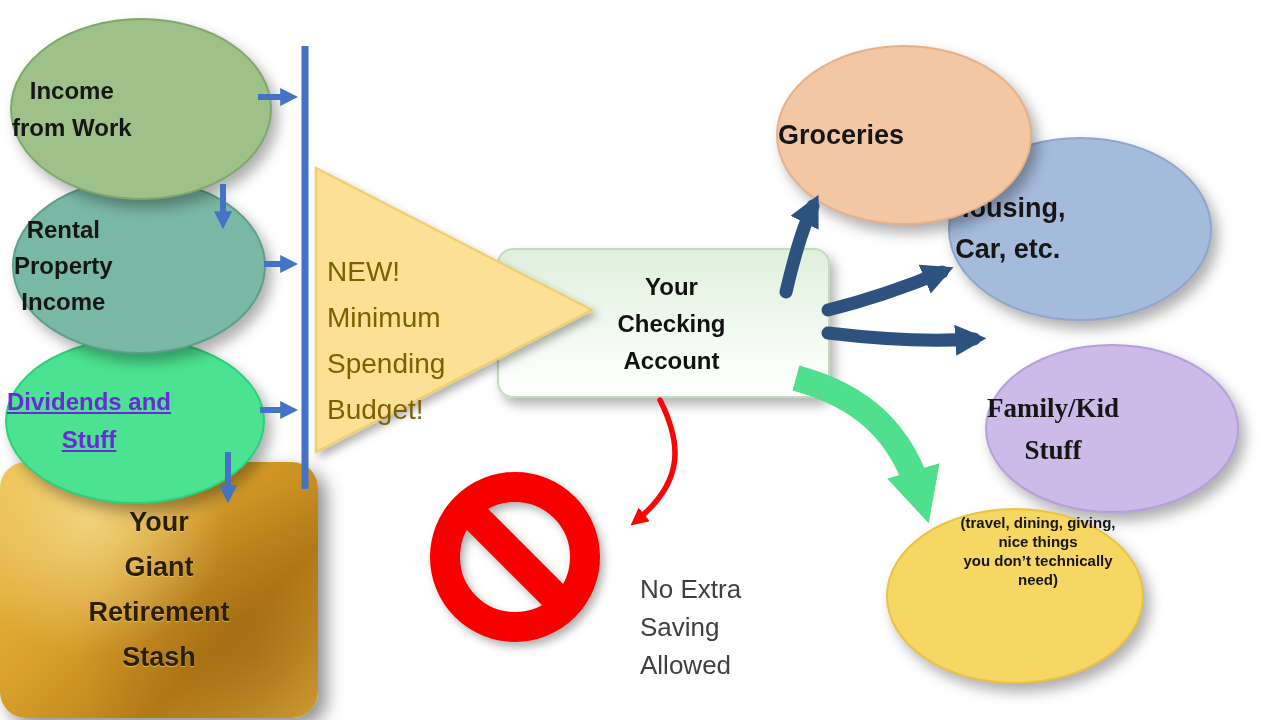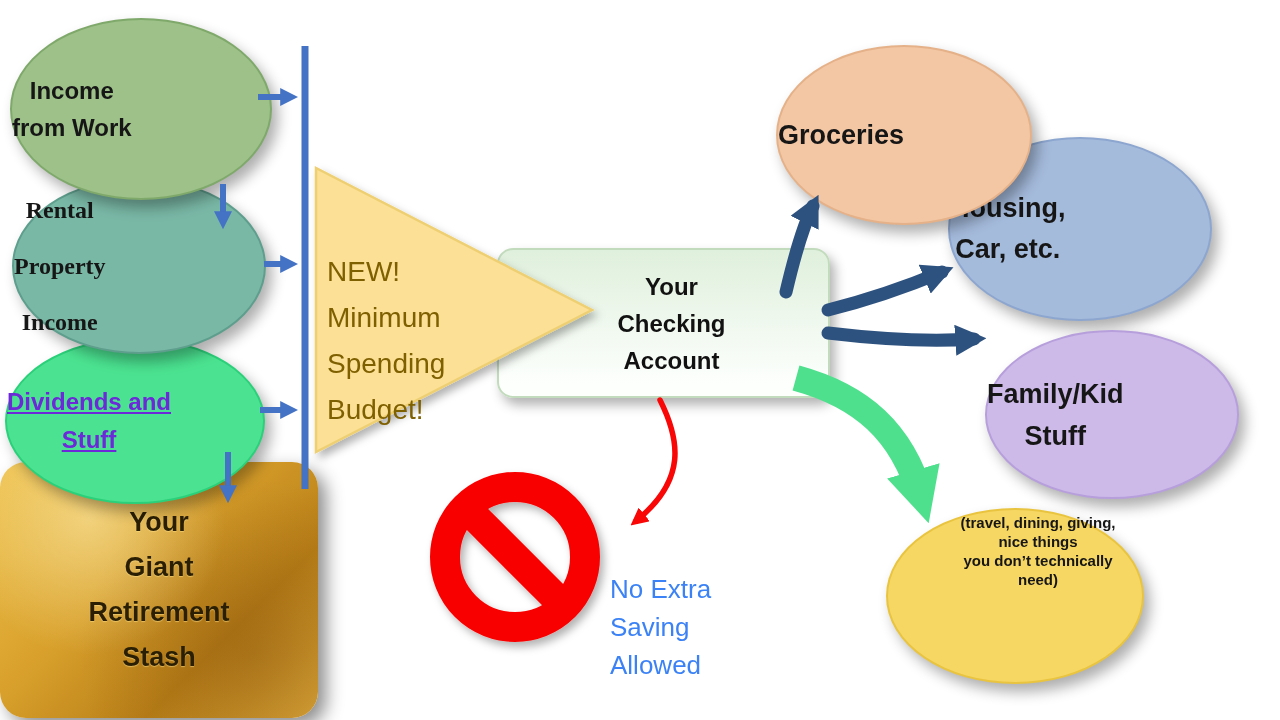"Rental" .rental .lbl { font-family: Liberation Serif, serif -> none; line-height: 56px -> 36px }
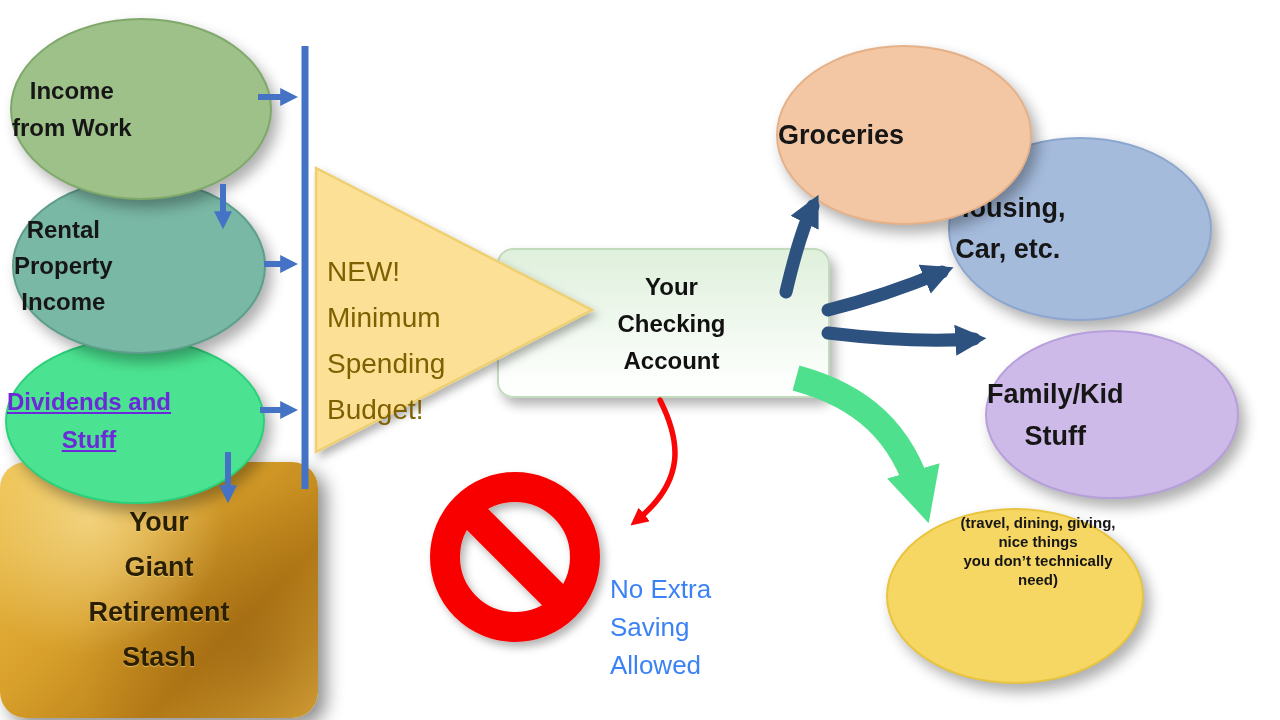"Family/Kid" .family { font-family: none -> Liberation Serif, serif; top: 330px -> 344px }
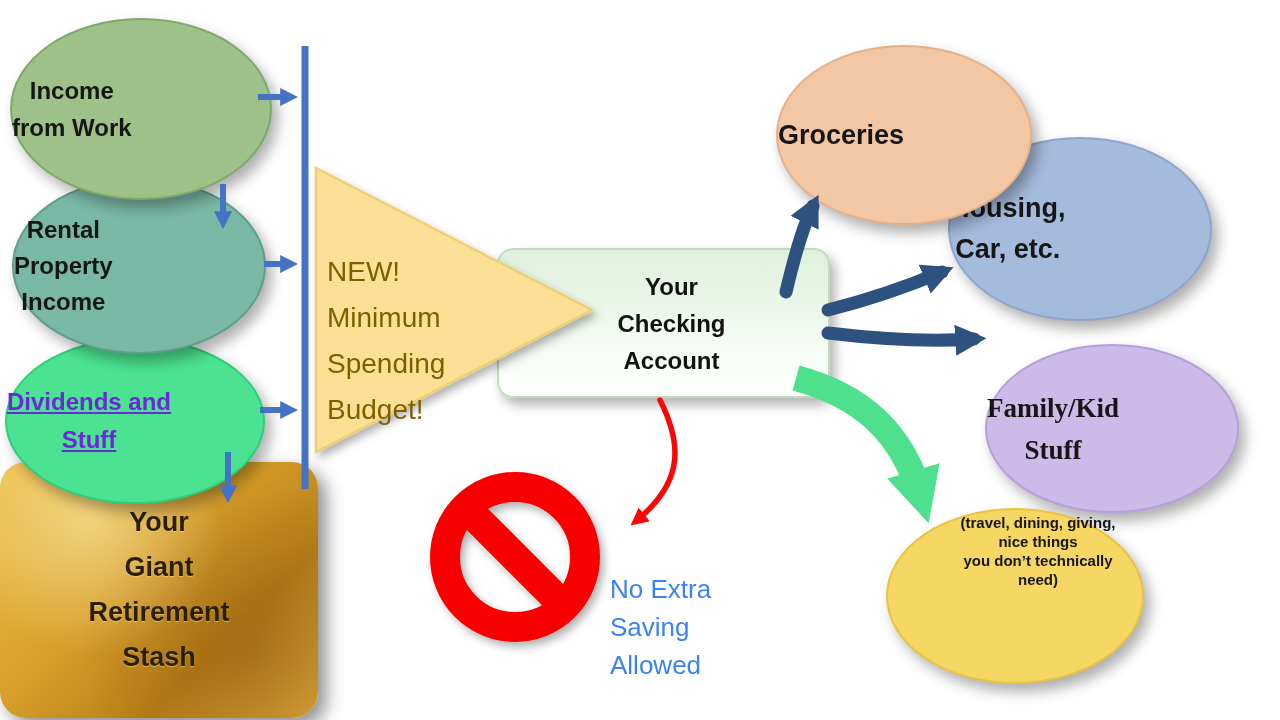"No Extra" .no-saving-note { color: #3b82f6 -> #404040; left: 610px -> 640px }
